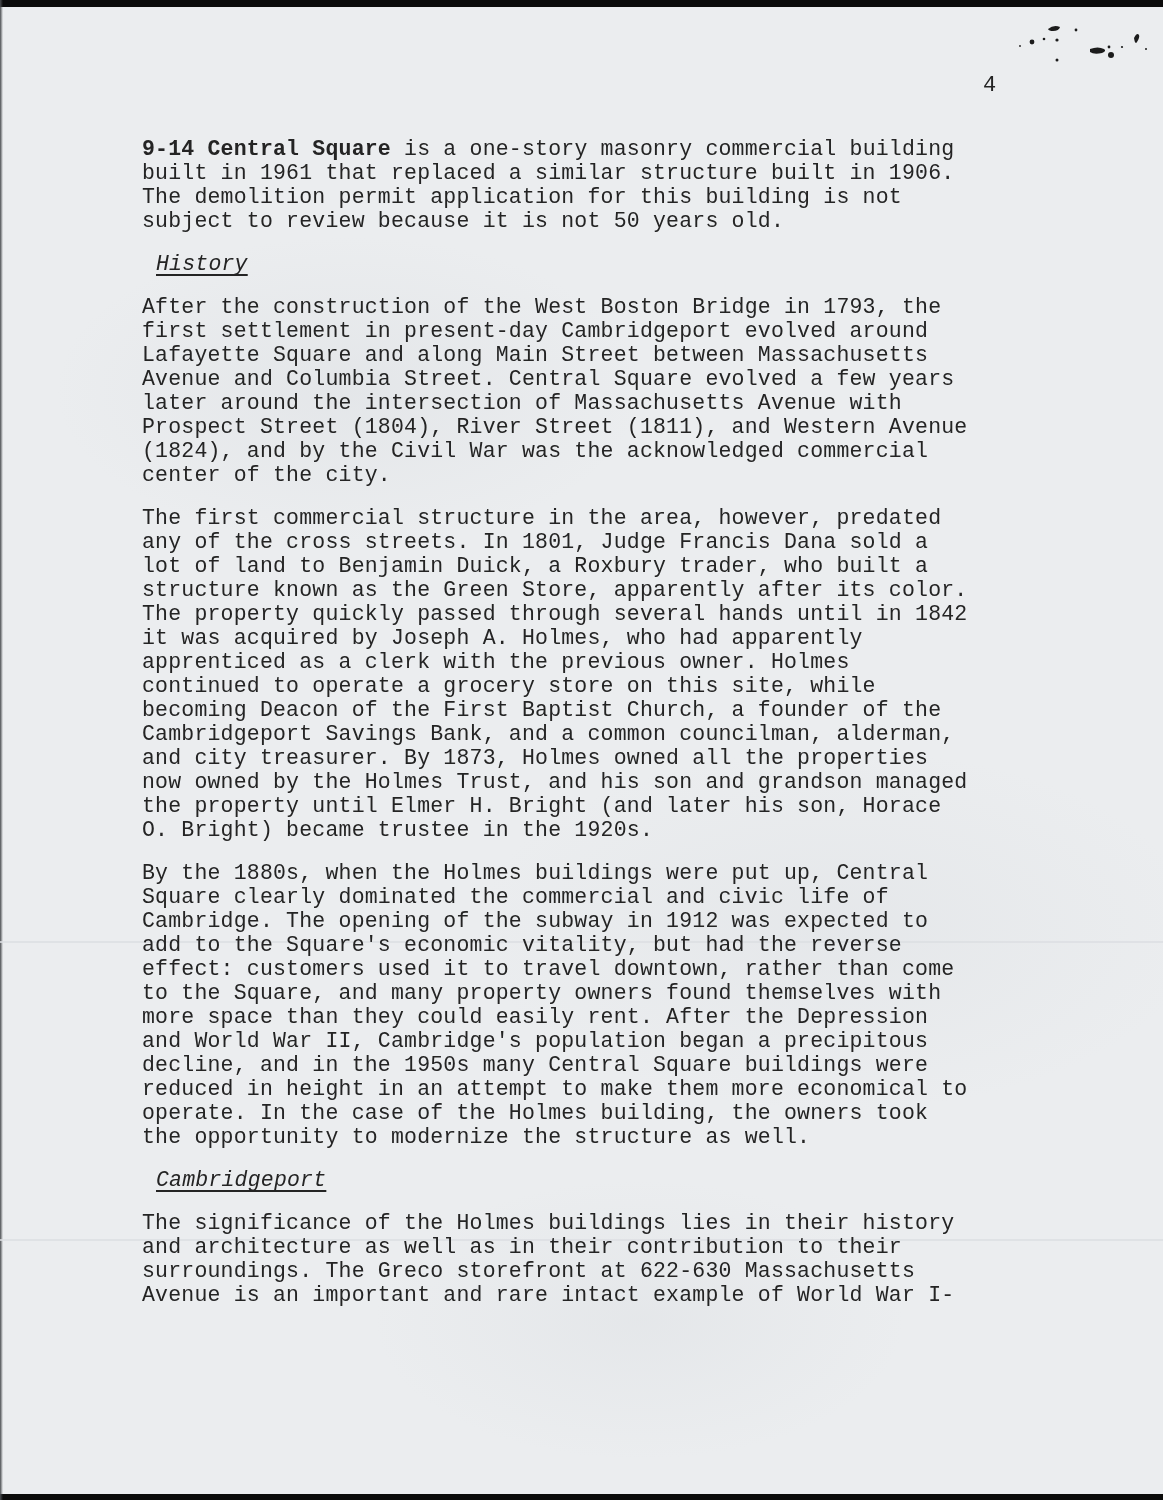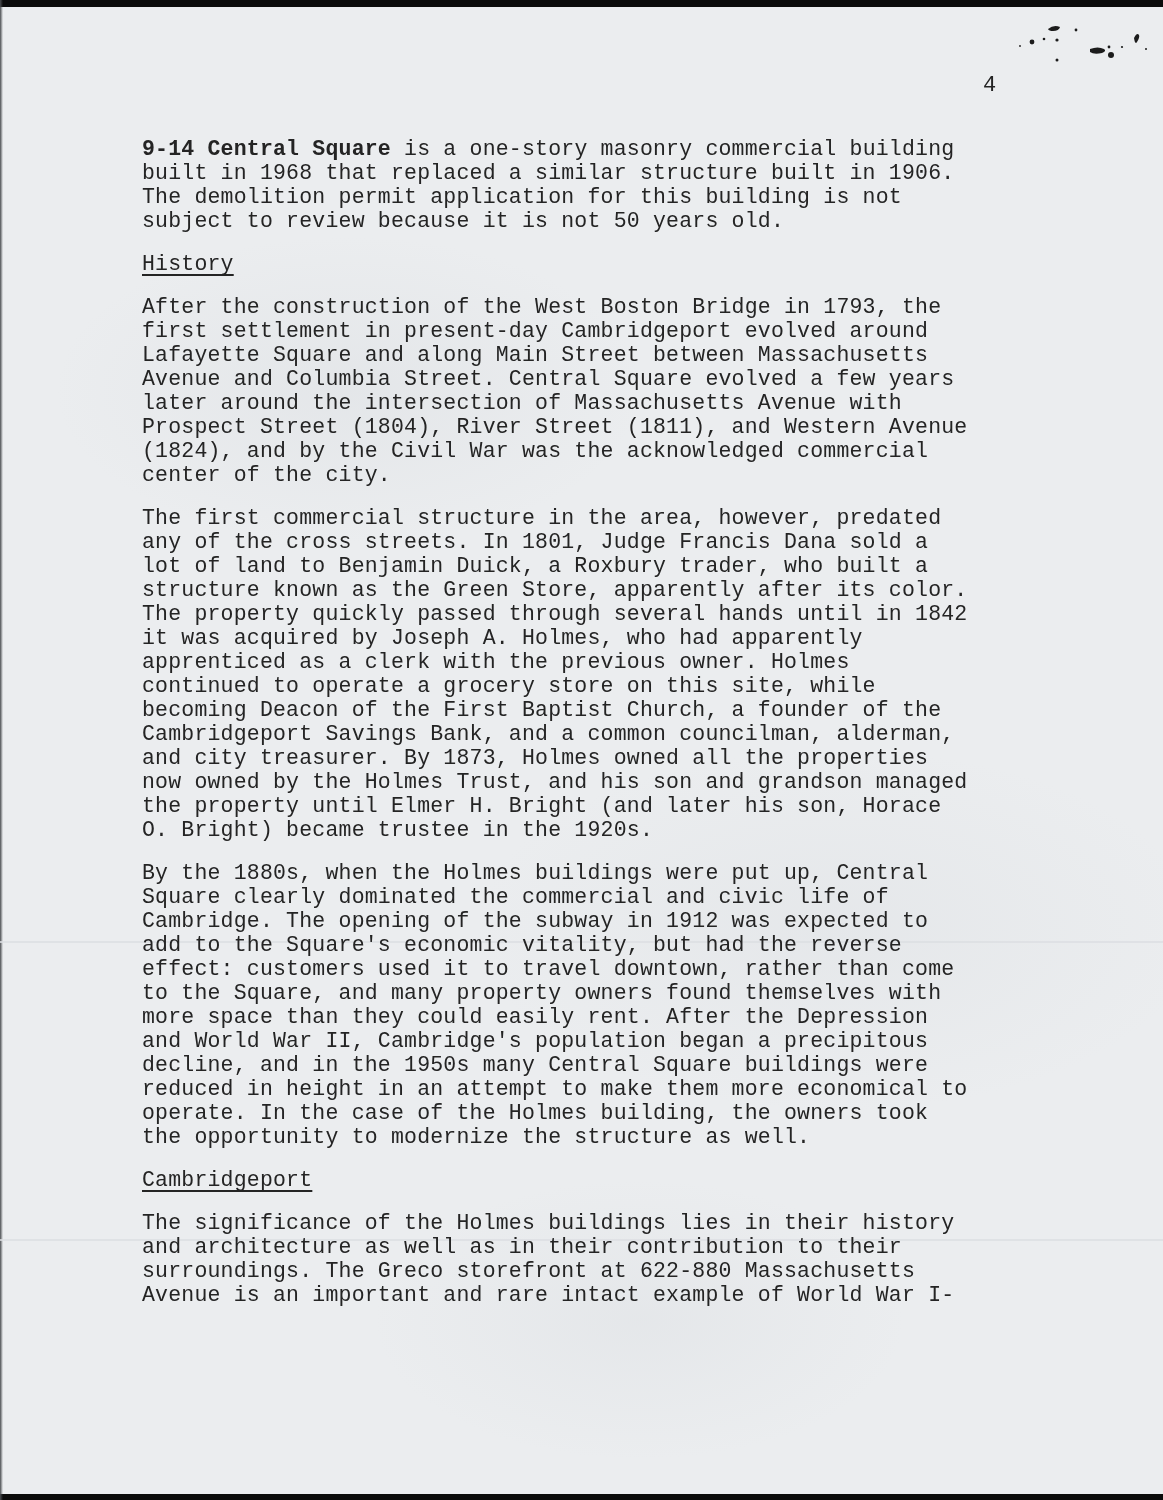"is a one-story masonry commercial" span { text: 1968 -> 1961 }
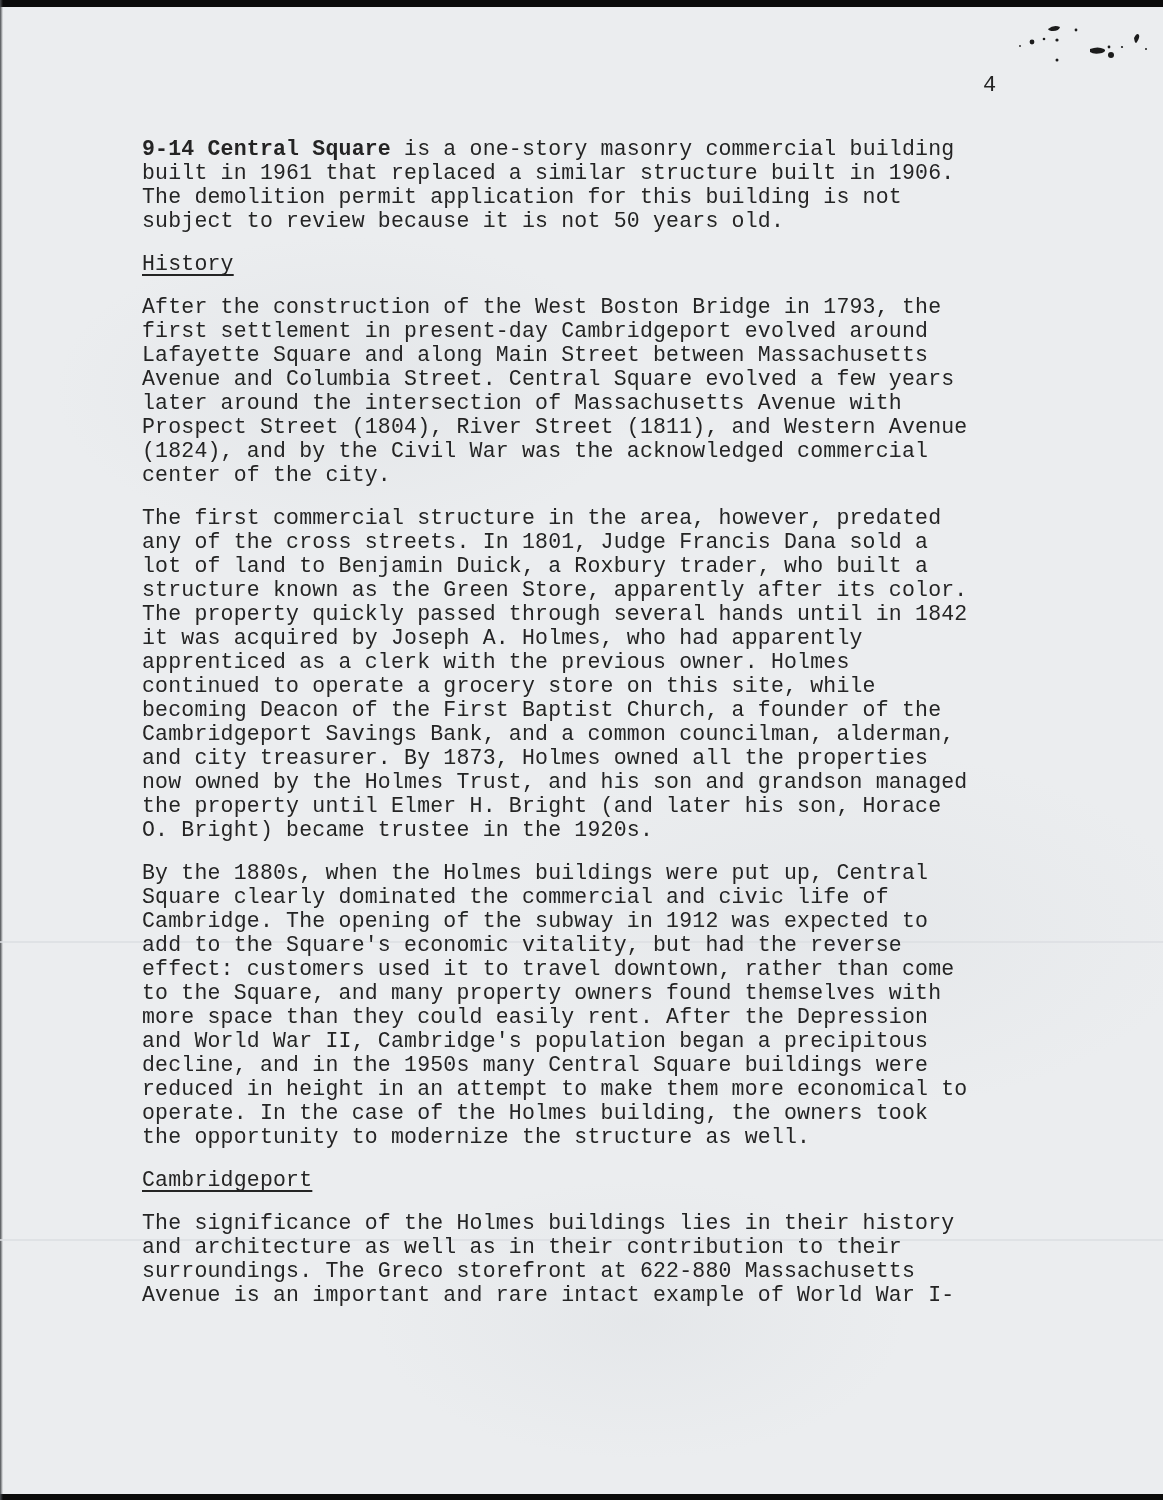"History" .heading { font-style: none -> italic; margin: 0 0 19px 0 -> 0 0 19px 14px }
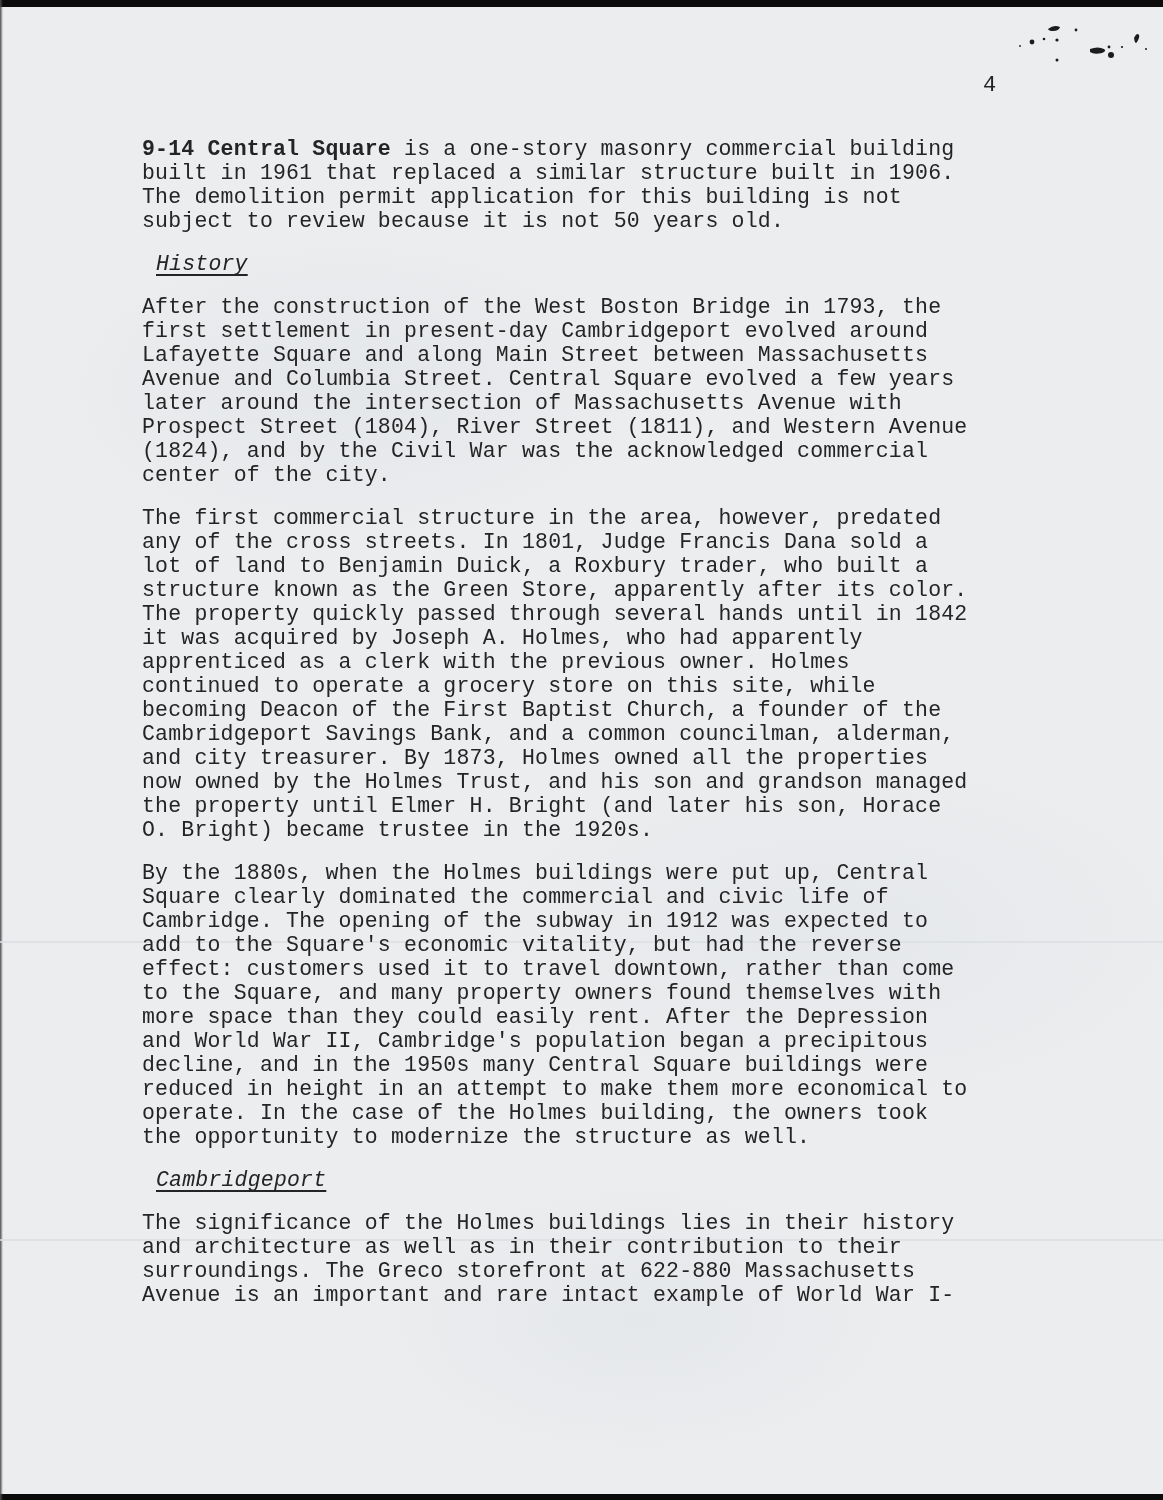"The significance of the Holmes" p.para { text: 622-880 -> 622-630 }
